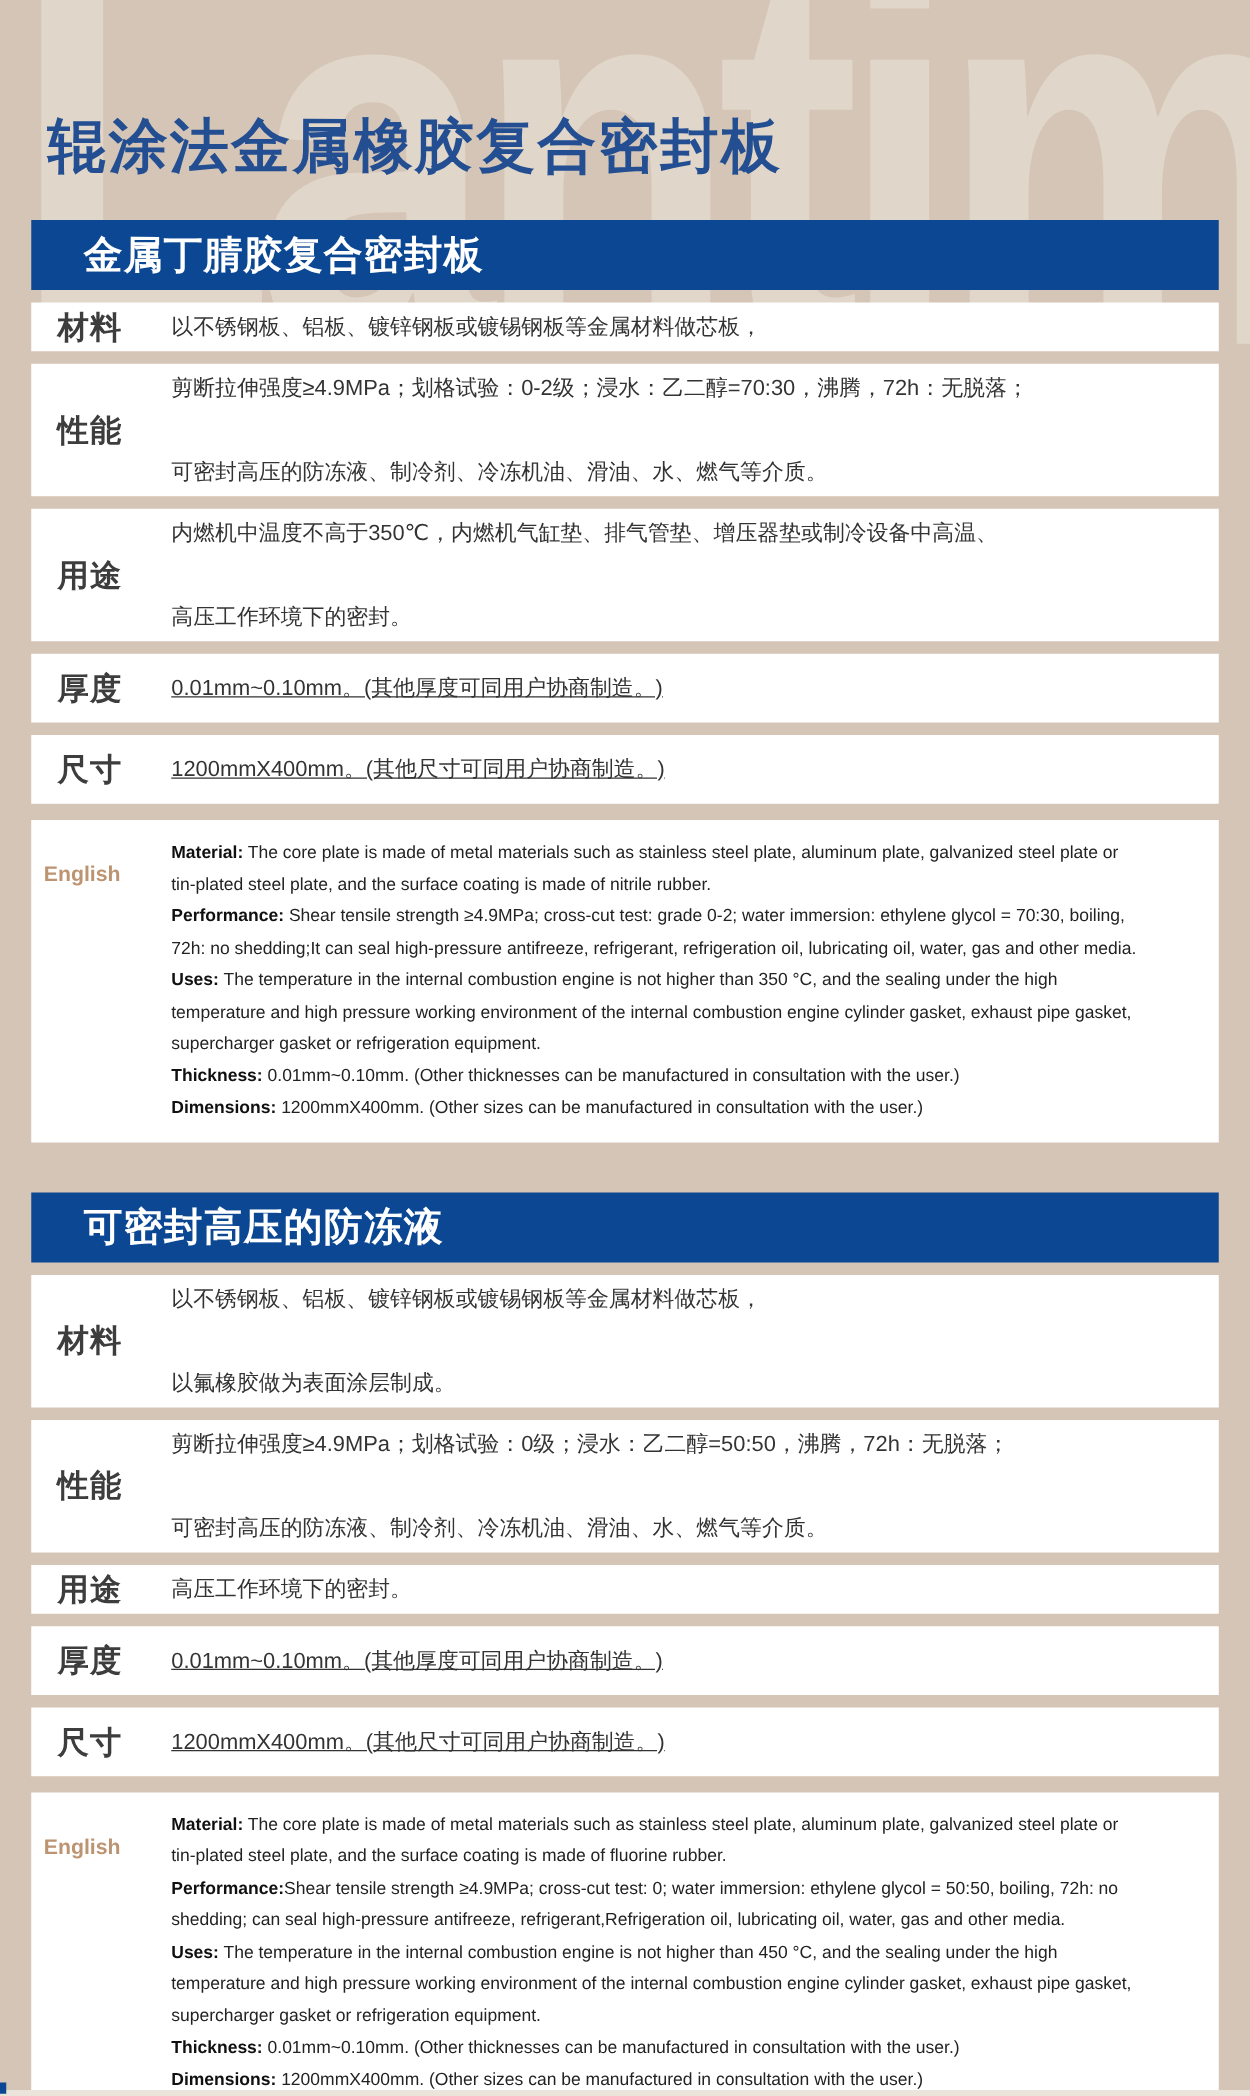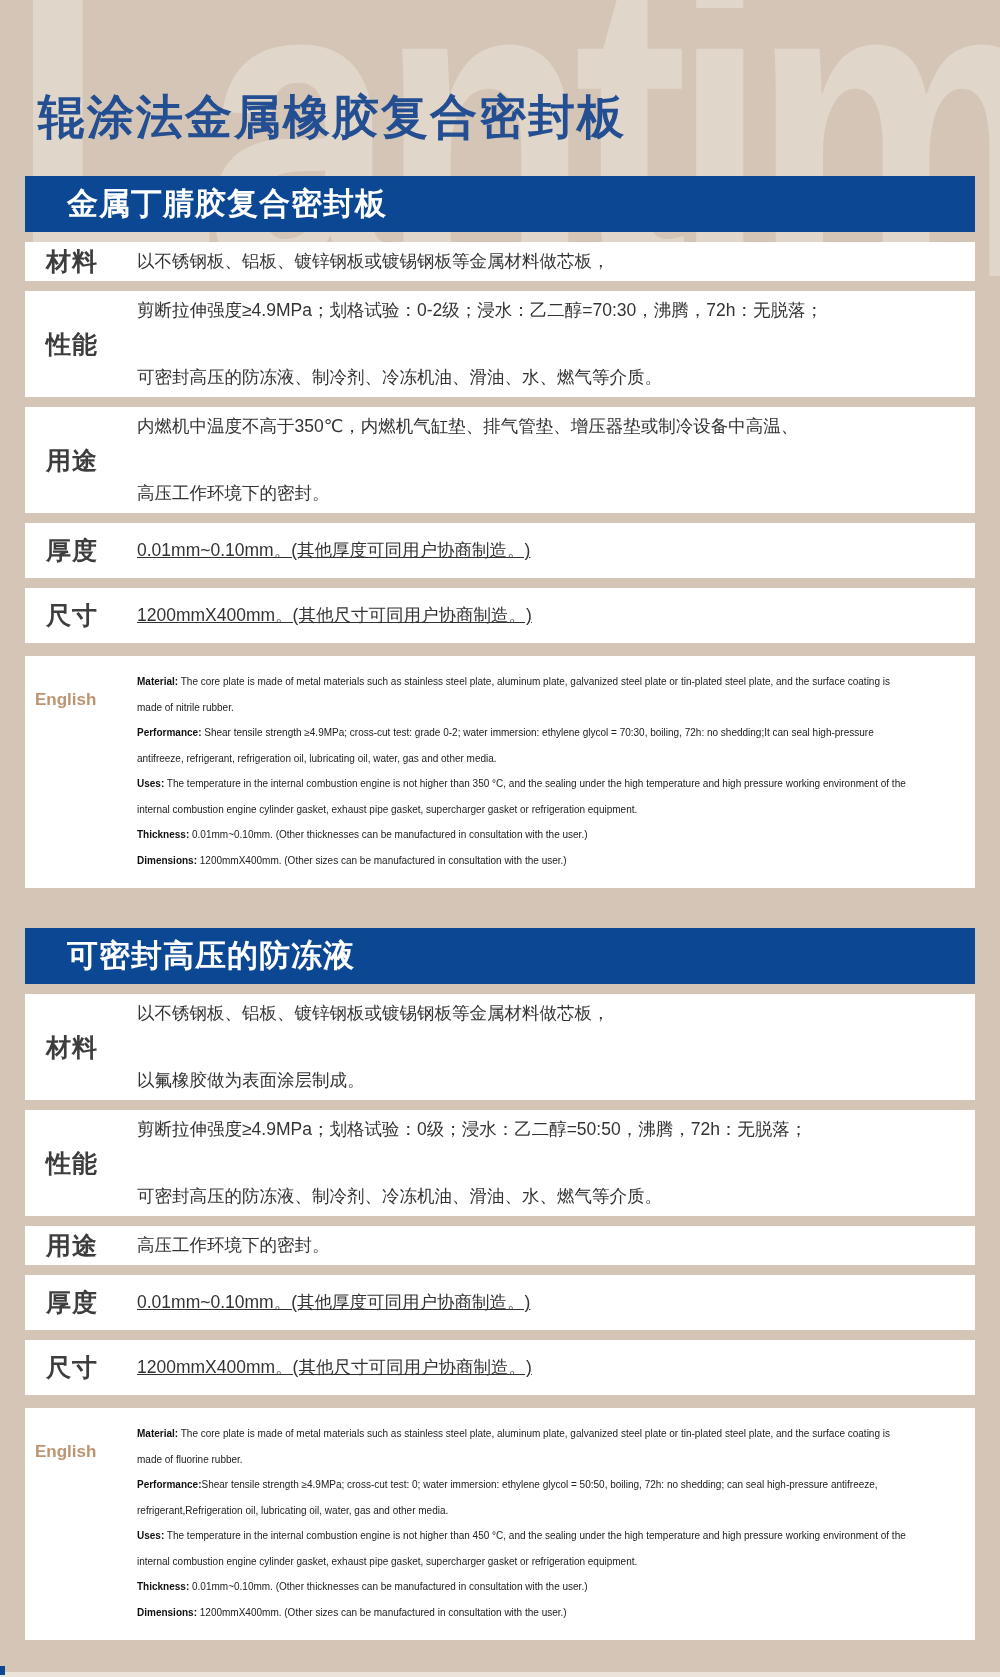"Material: The core plate is" .english-content { font-size: 10px -> 14px }
